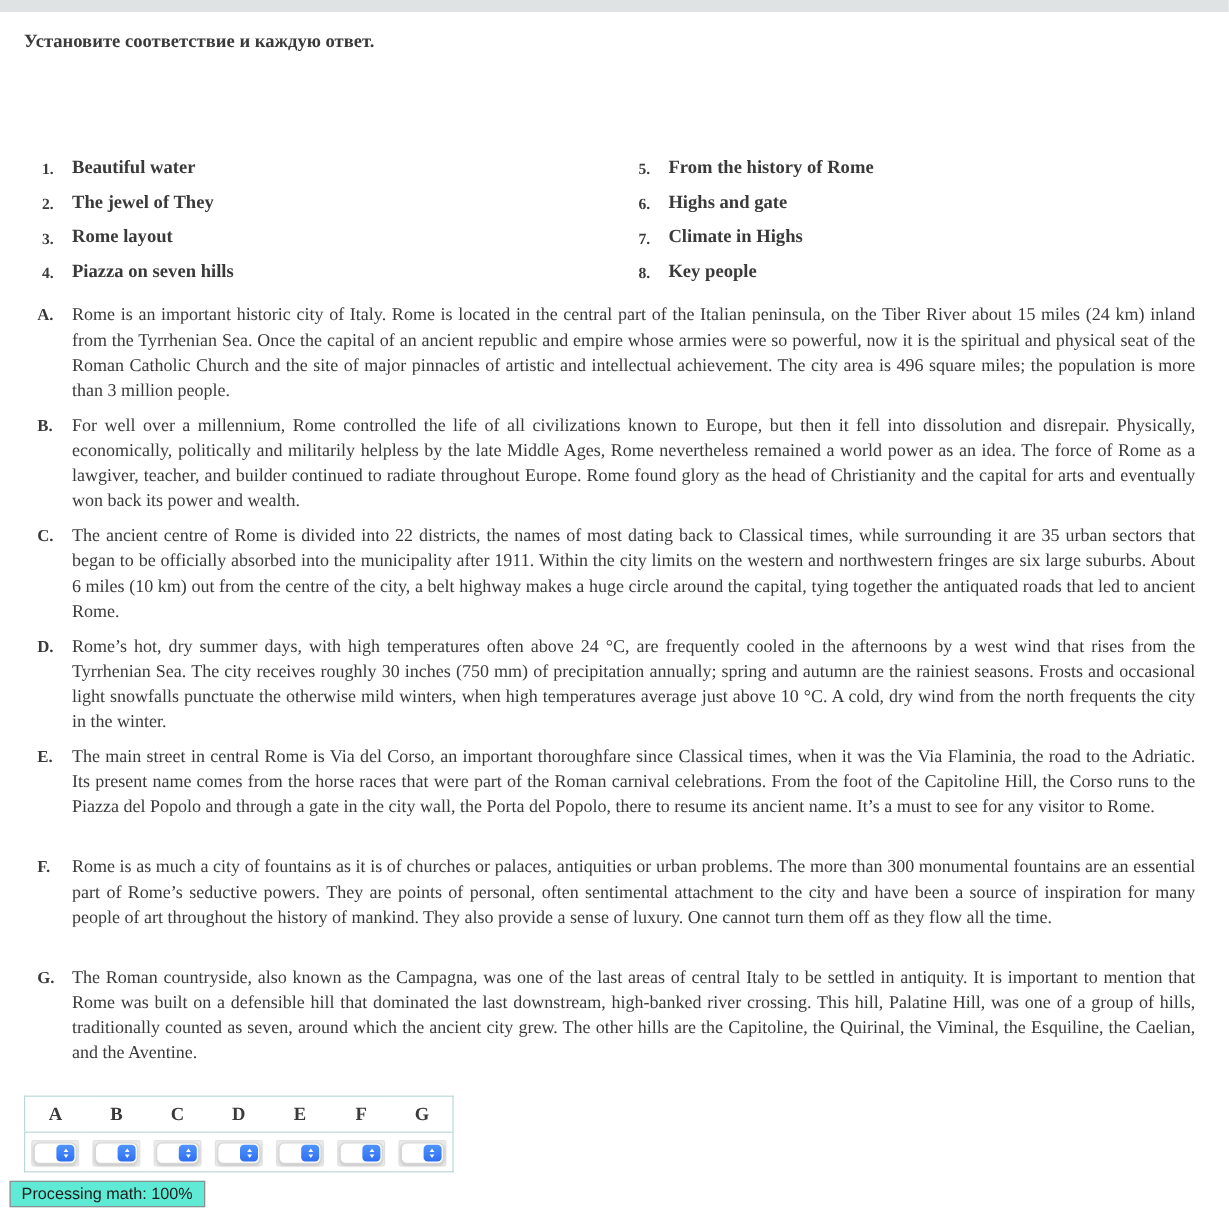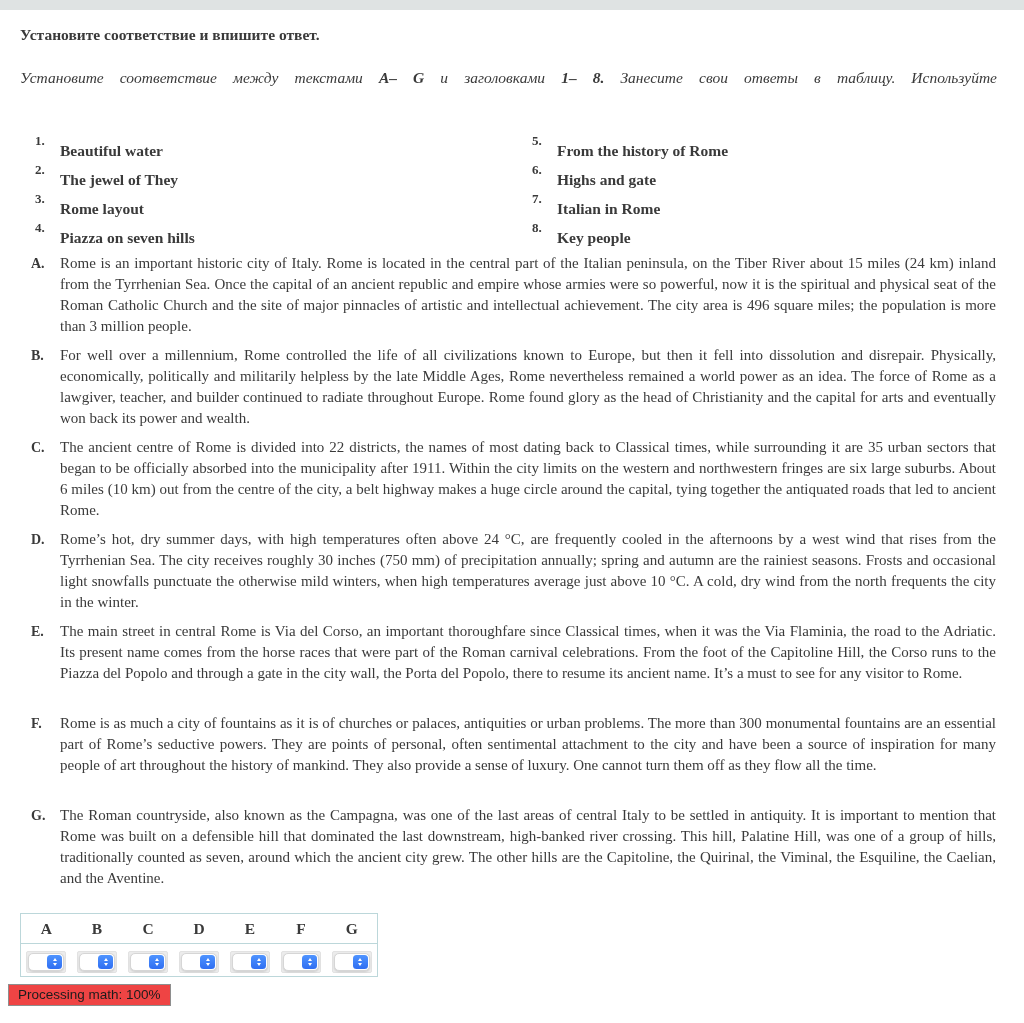"Установите соответствие и впишите ответ." div.title { text: впишите -> каждую }
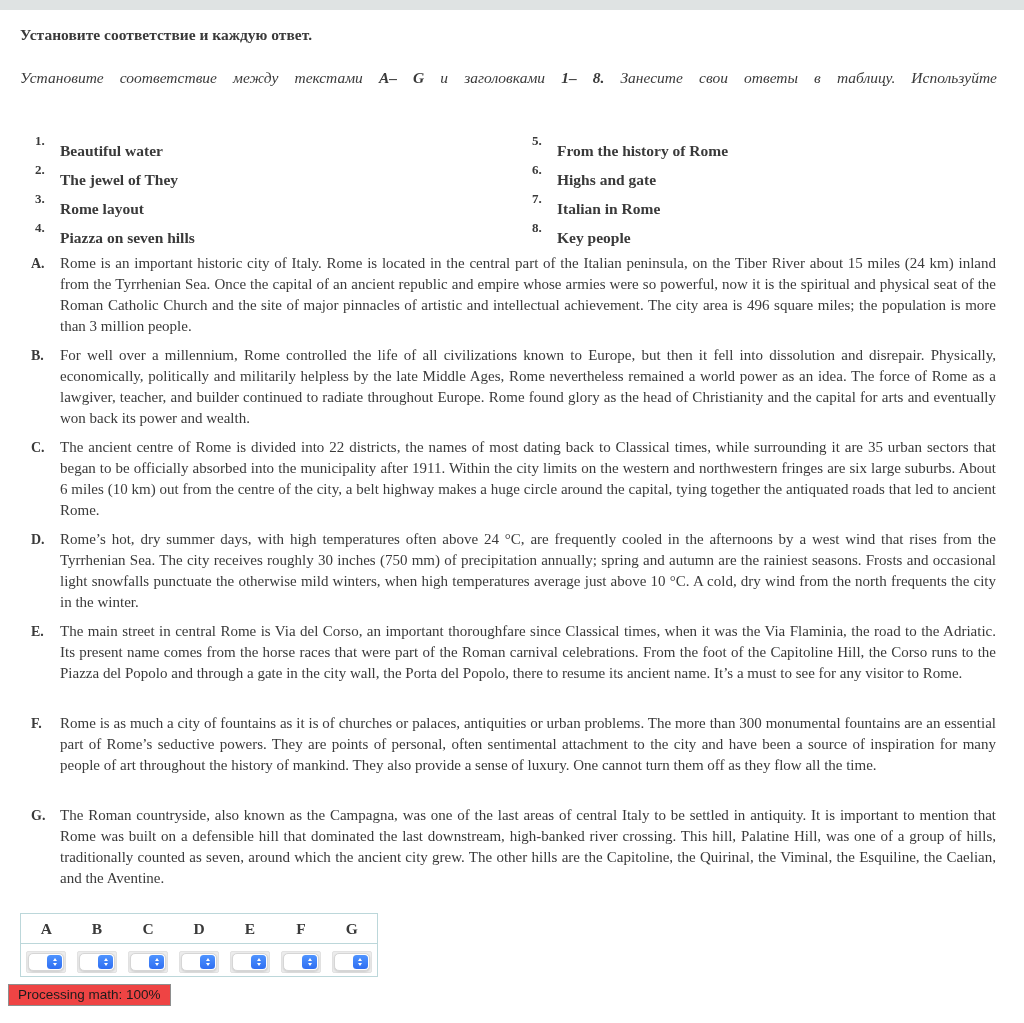"Установите соответствие между текстами" div.line-just { html: <div><span>Установите соответствие между текстами </span><b>A– G</b><span> и заголовками </span><b>1– 8.</b><span> Занесите свои ответы в таблицу. Используйте</span></div> -> none }
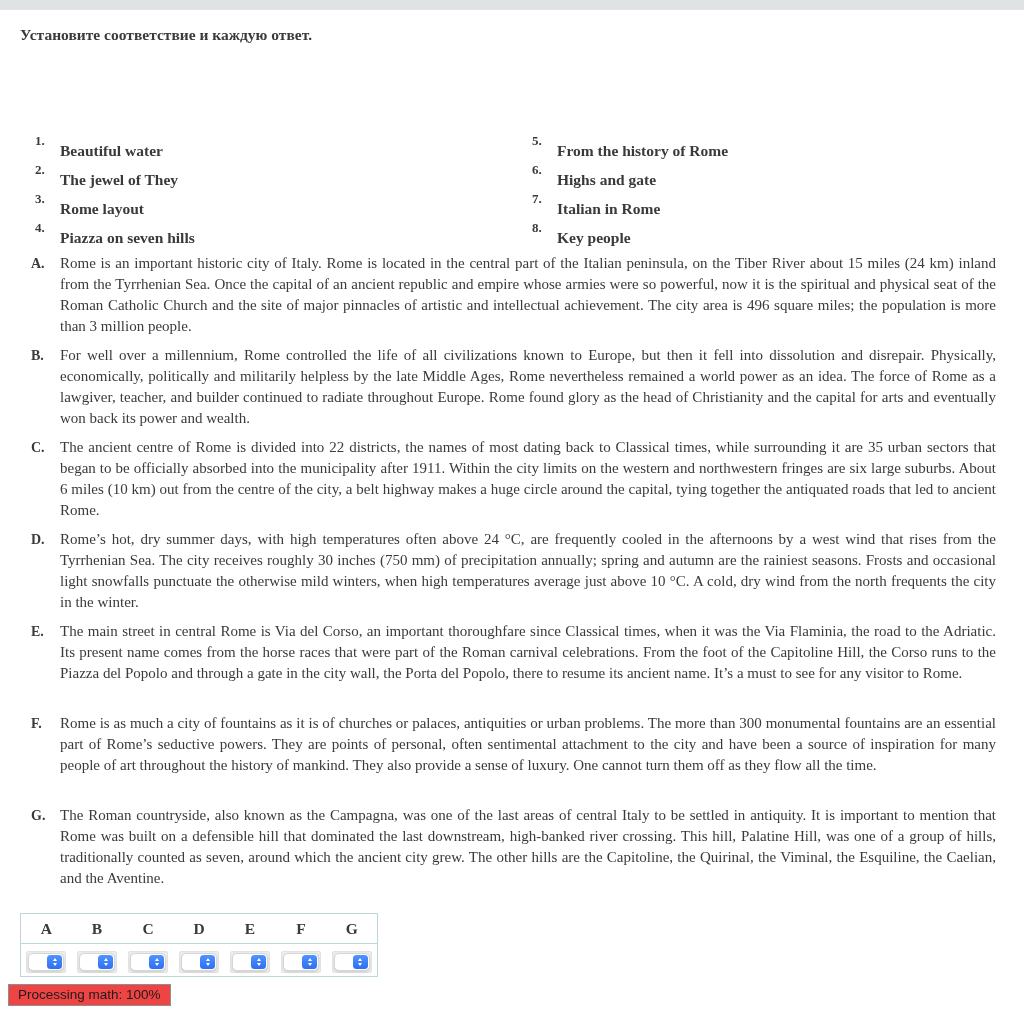"Beautiful water" .h-label { margin-top: 11px -> none }
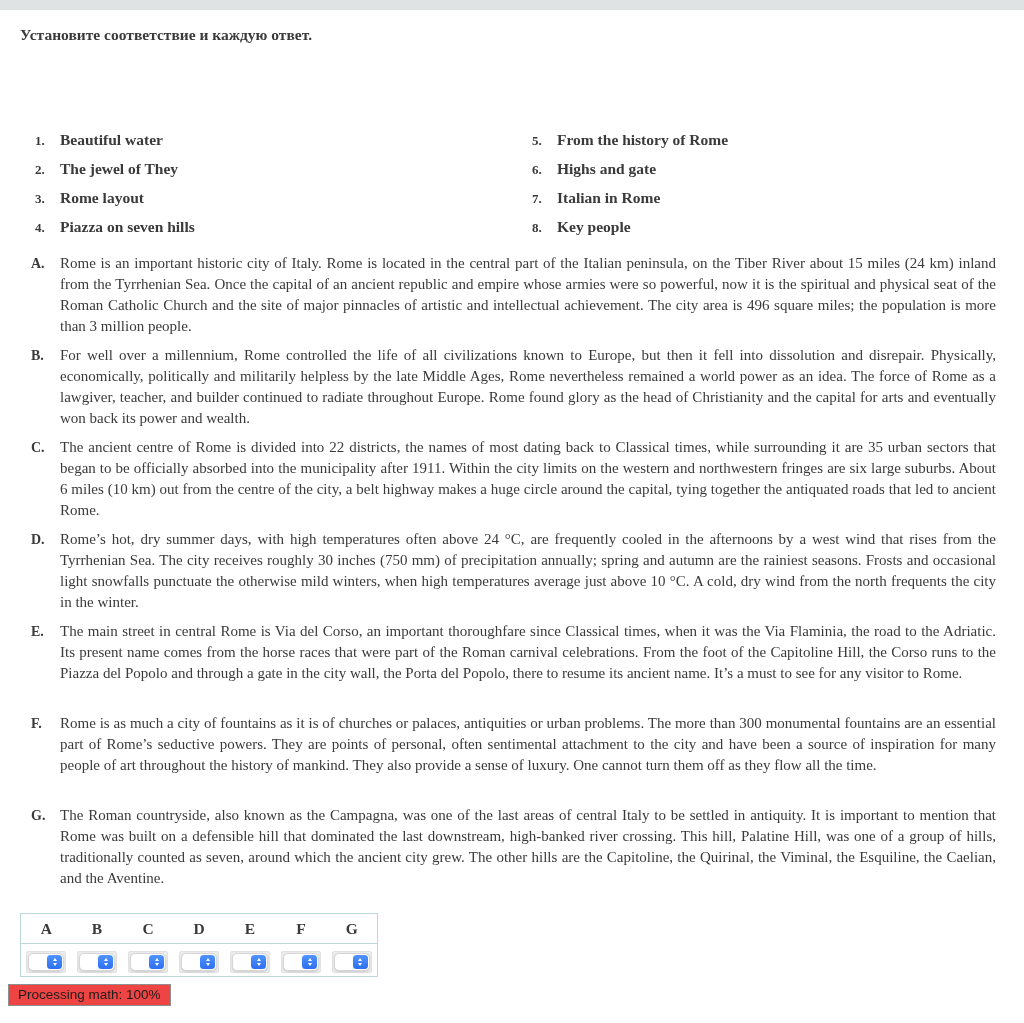"Italian in Rome" span.h-label { text: Italian in Rome -> Climate in Highs }
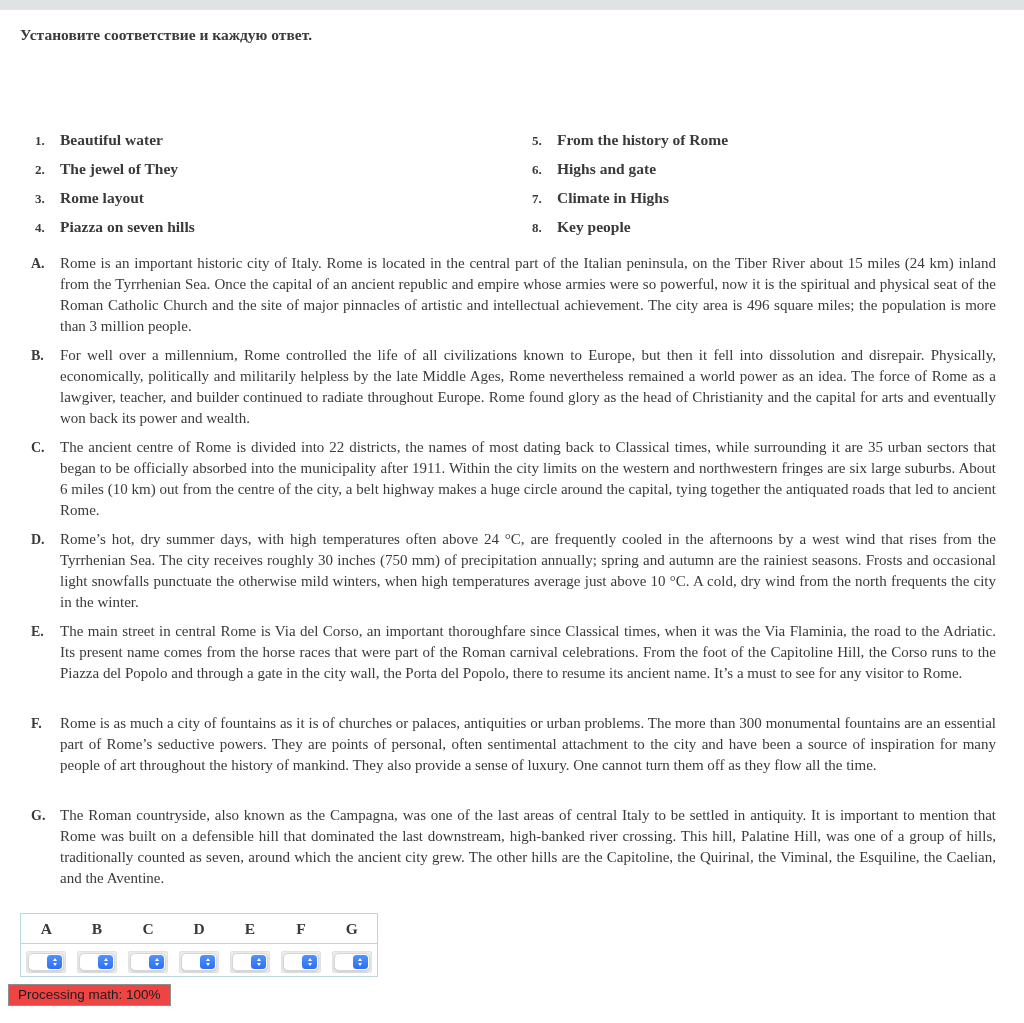"Processing math: 100%" .processing-box { background: #ef4444 -> #5eead4 }
